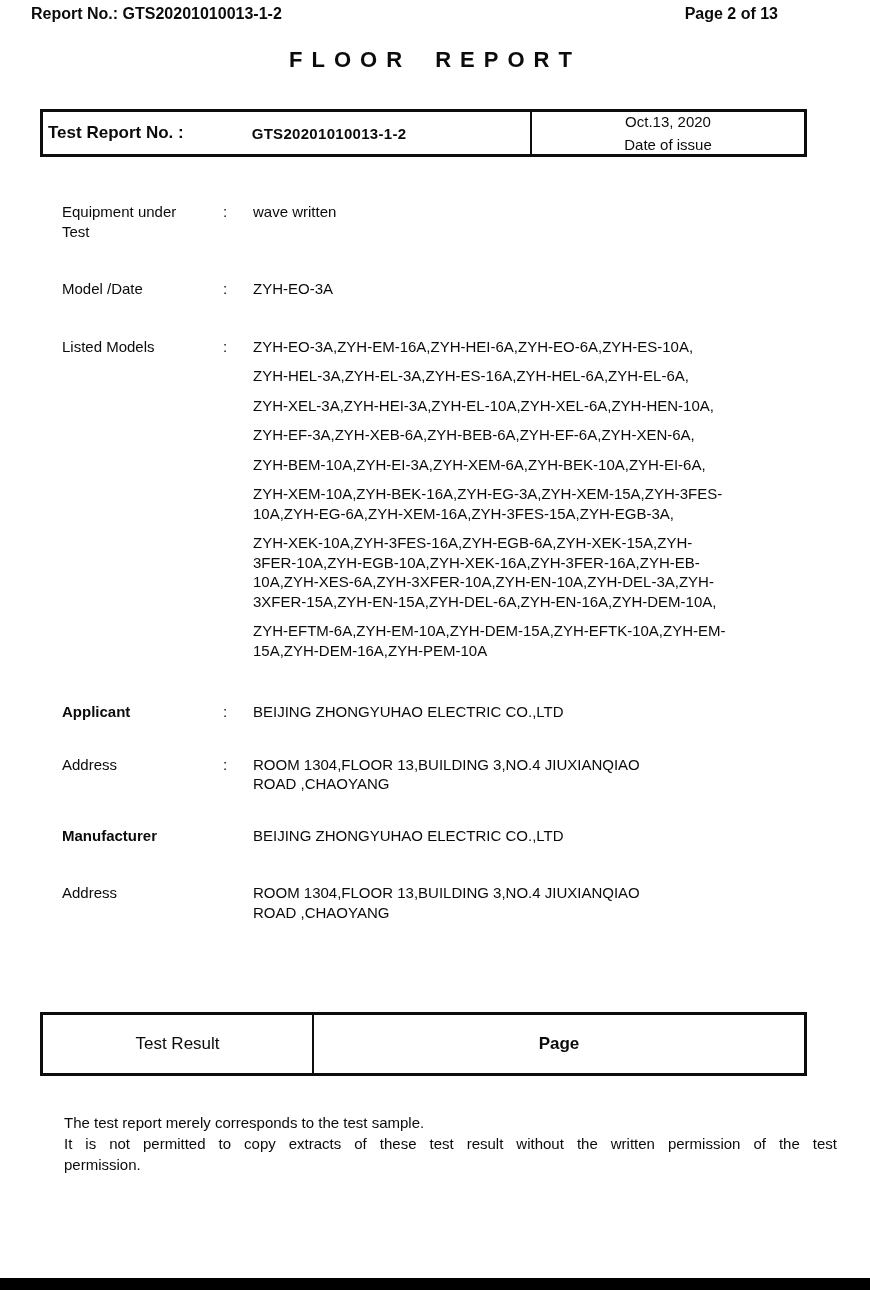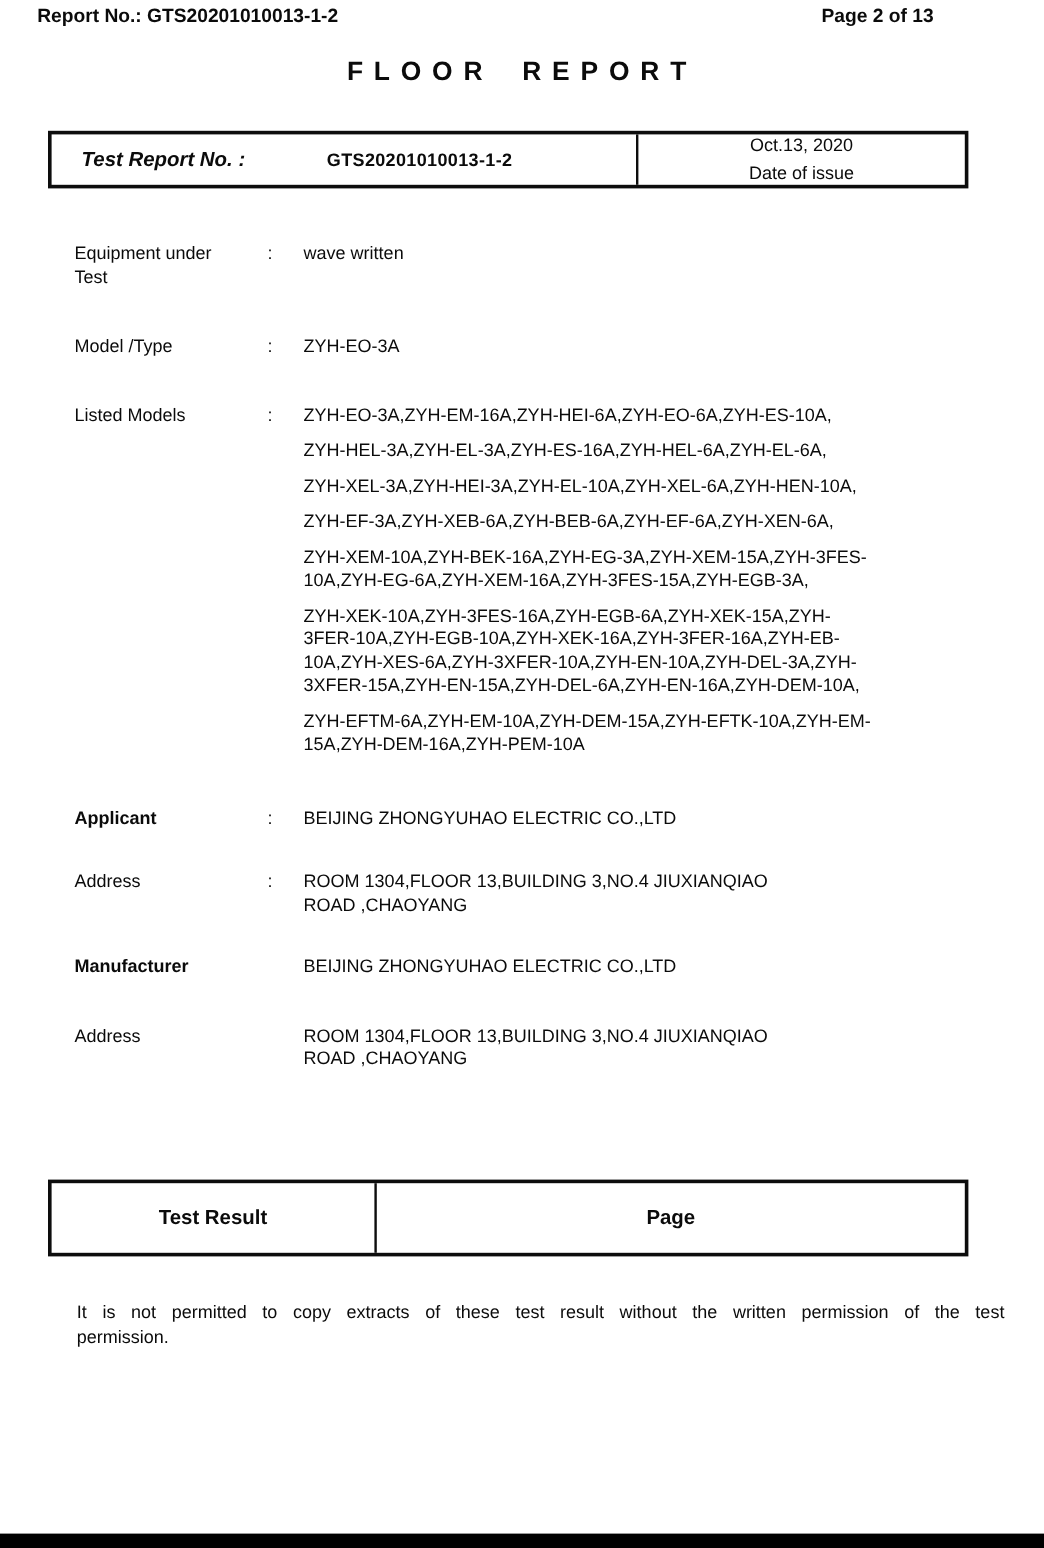"Test Report No. :" .rb-label { font-style: italic -> none; padding-left: 25px -> 5px }
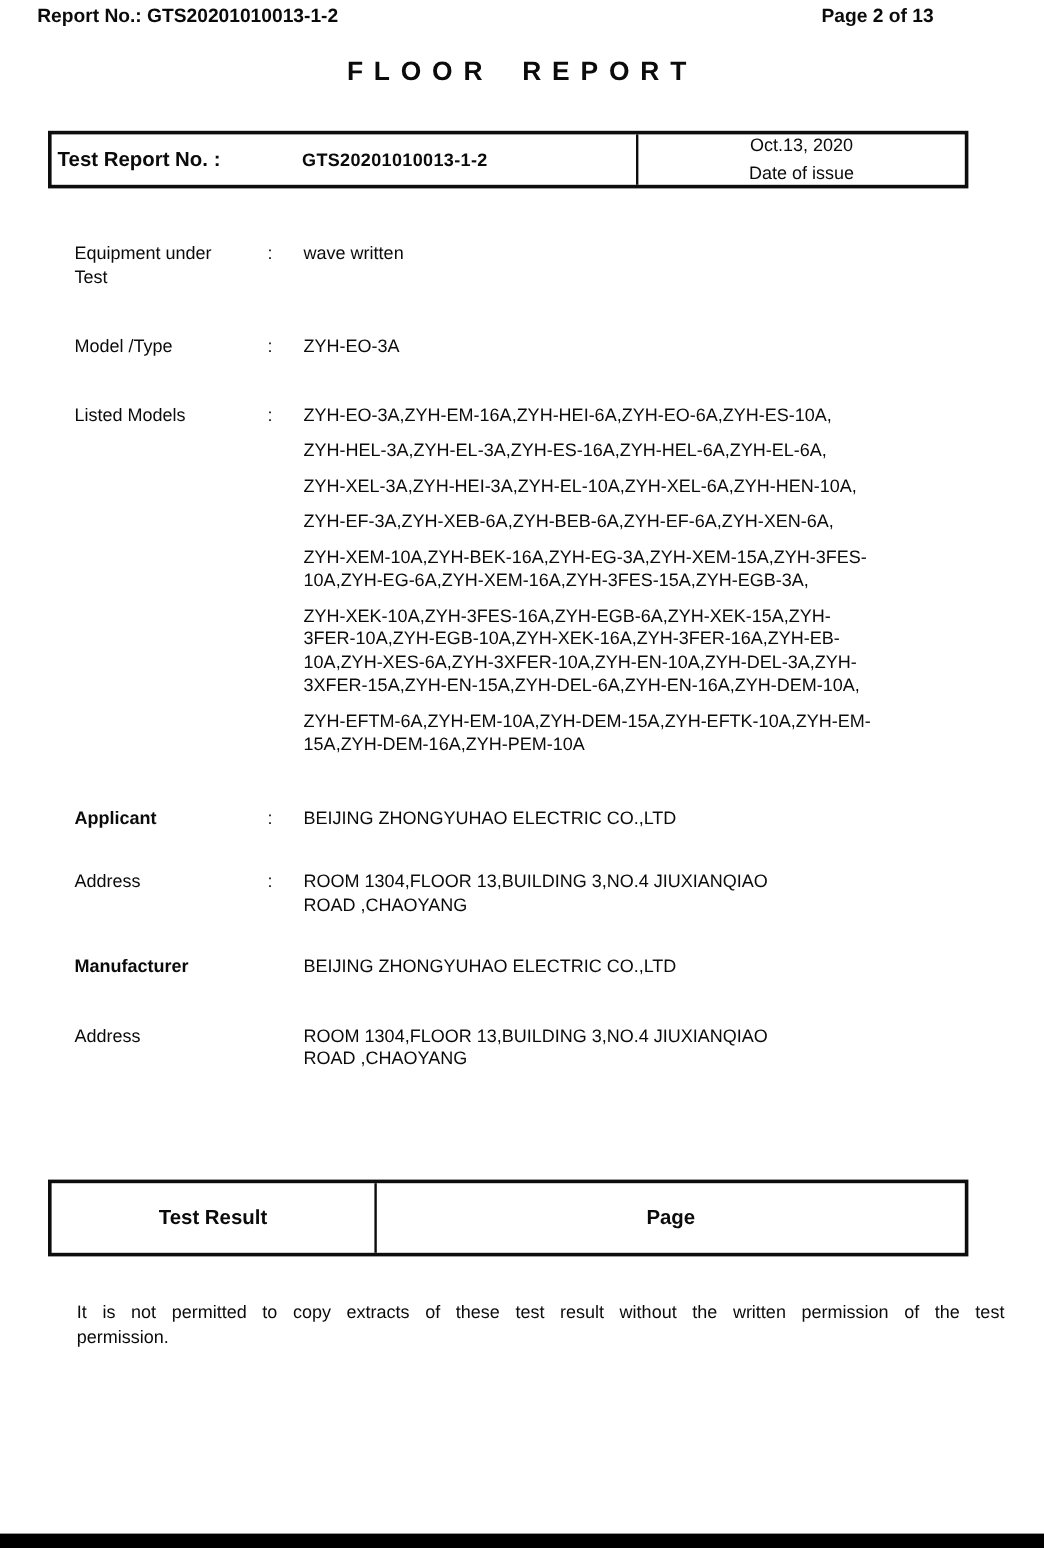"Model /Type" div.f-label { text: /Type -> /Date }
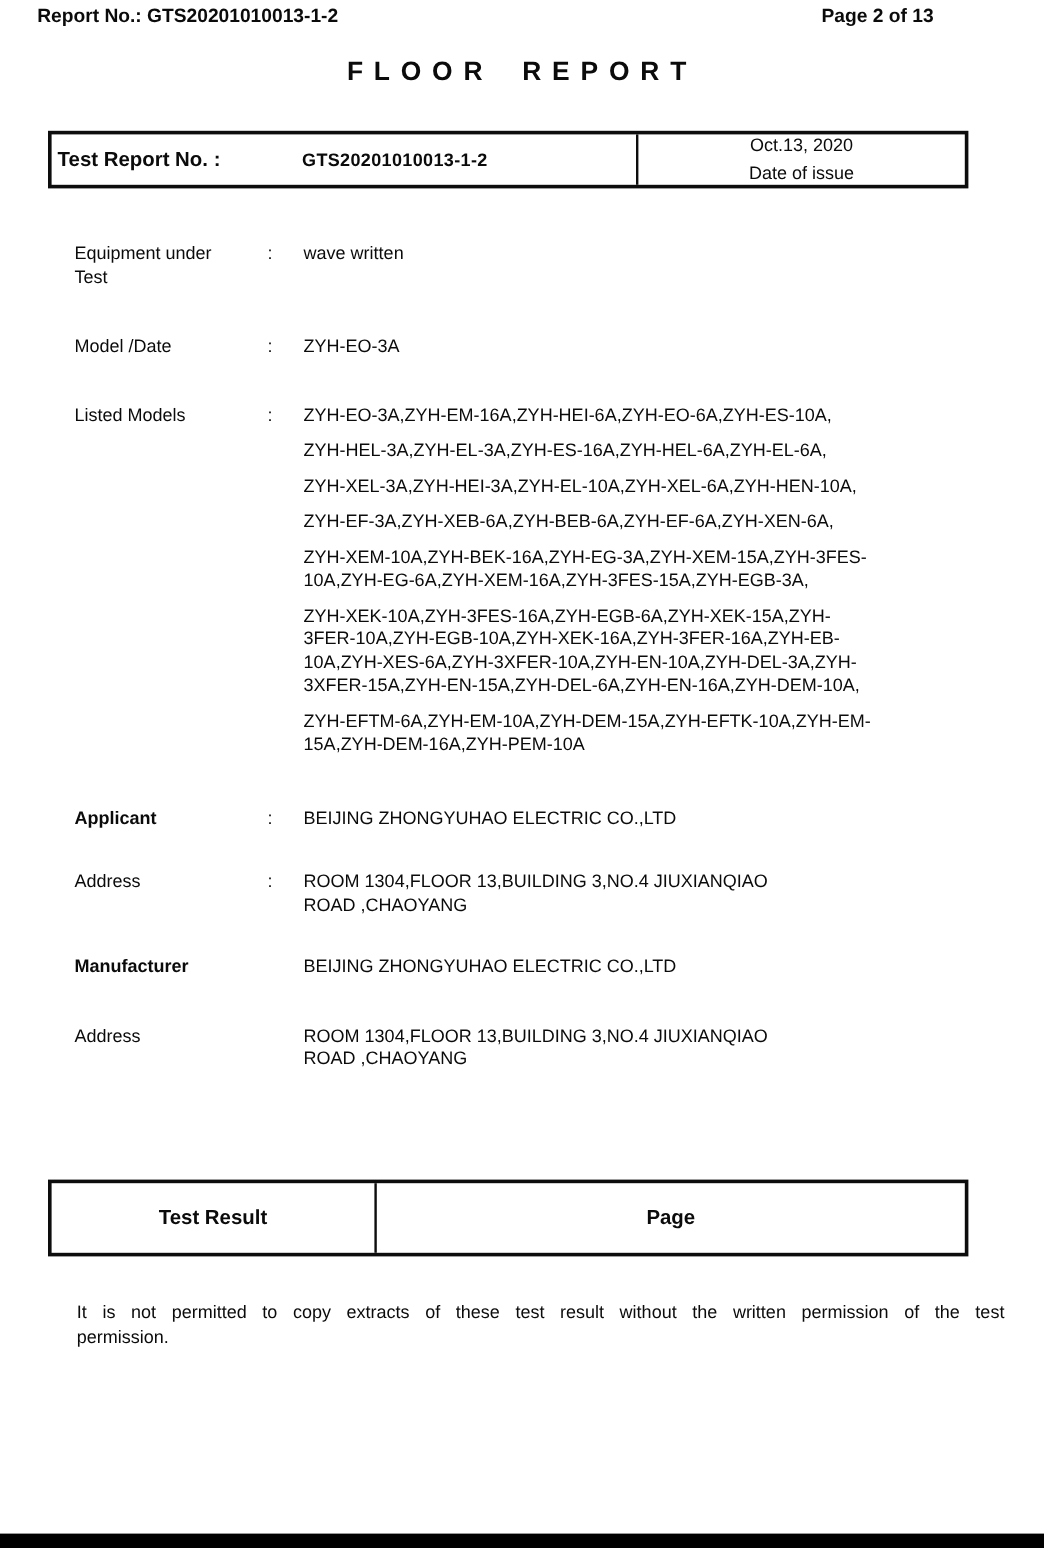"ZYH-BEM-10A,ZYH-EI-3A,ZYH-XEM-6A,ZYH-BEK" p.para { html: none -> <p>ZYH-BEM-10A,ZYH-EI-3A,ZYH-XEM-6A,ZYH-BEK-10A,ZYH-EI-6A,</p> }
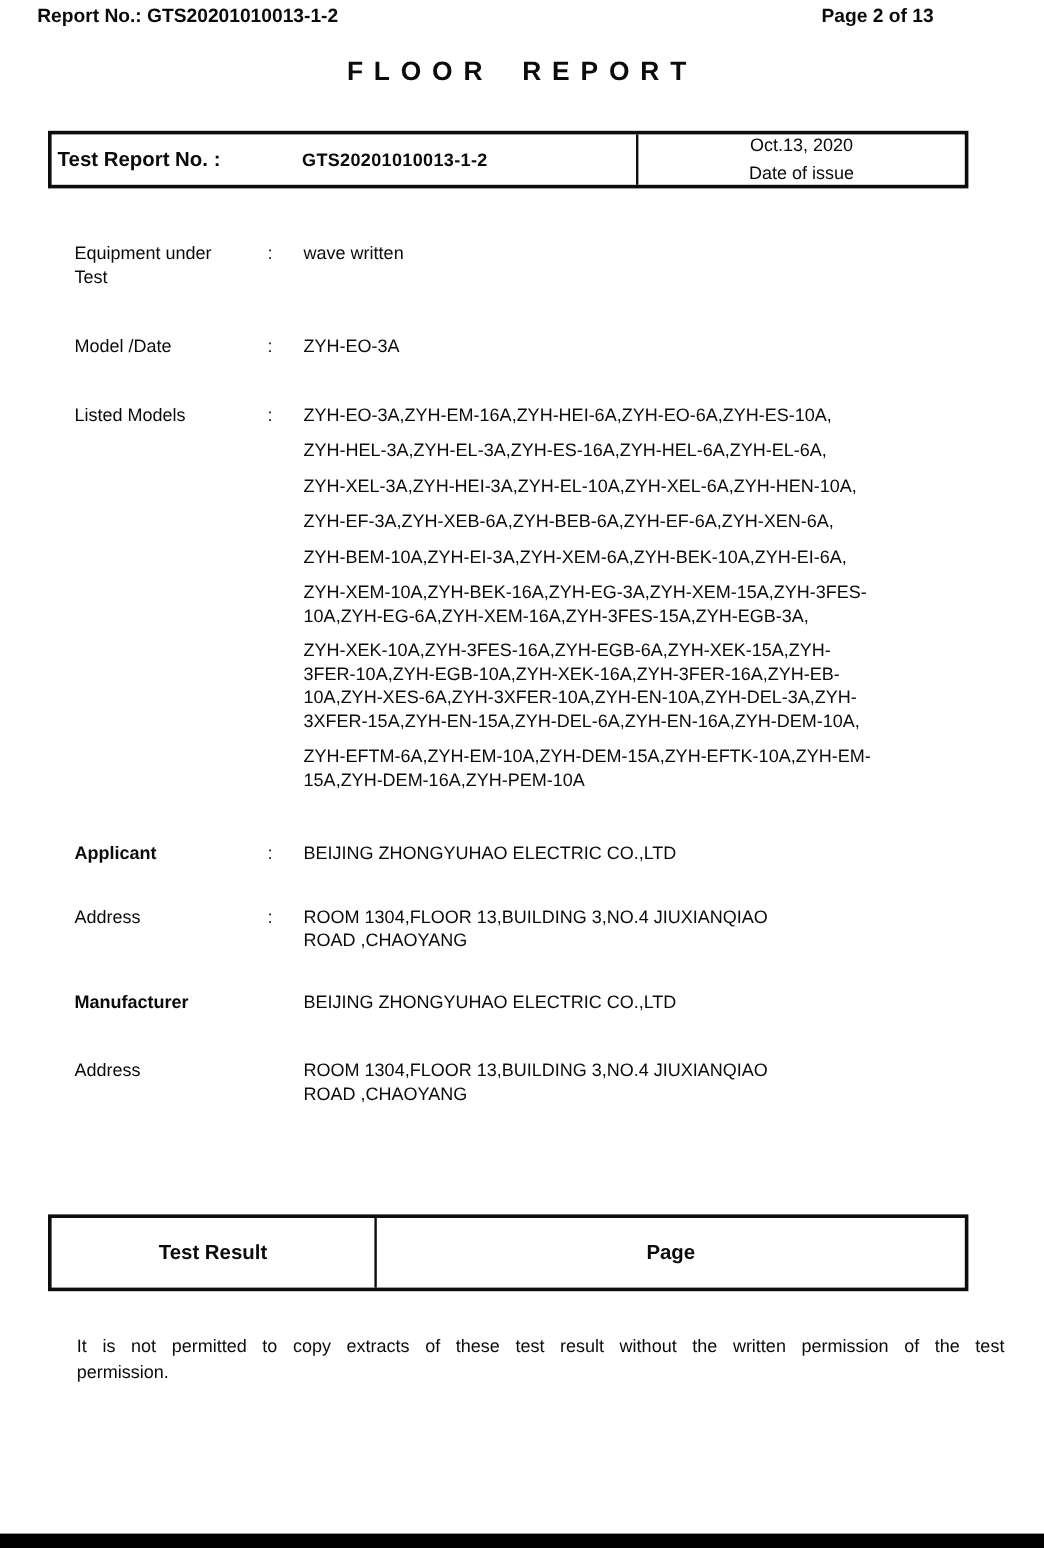"Test Result" .rs-left { font-weight: bold -> normal }
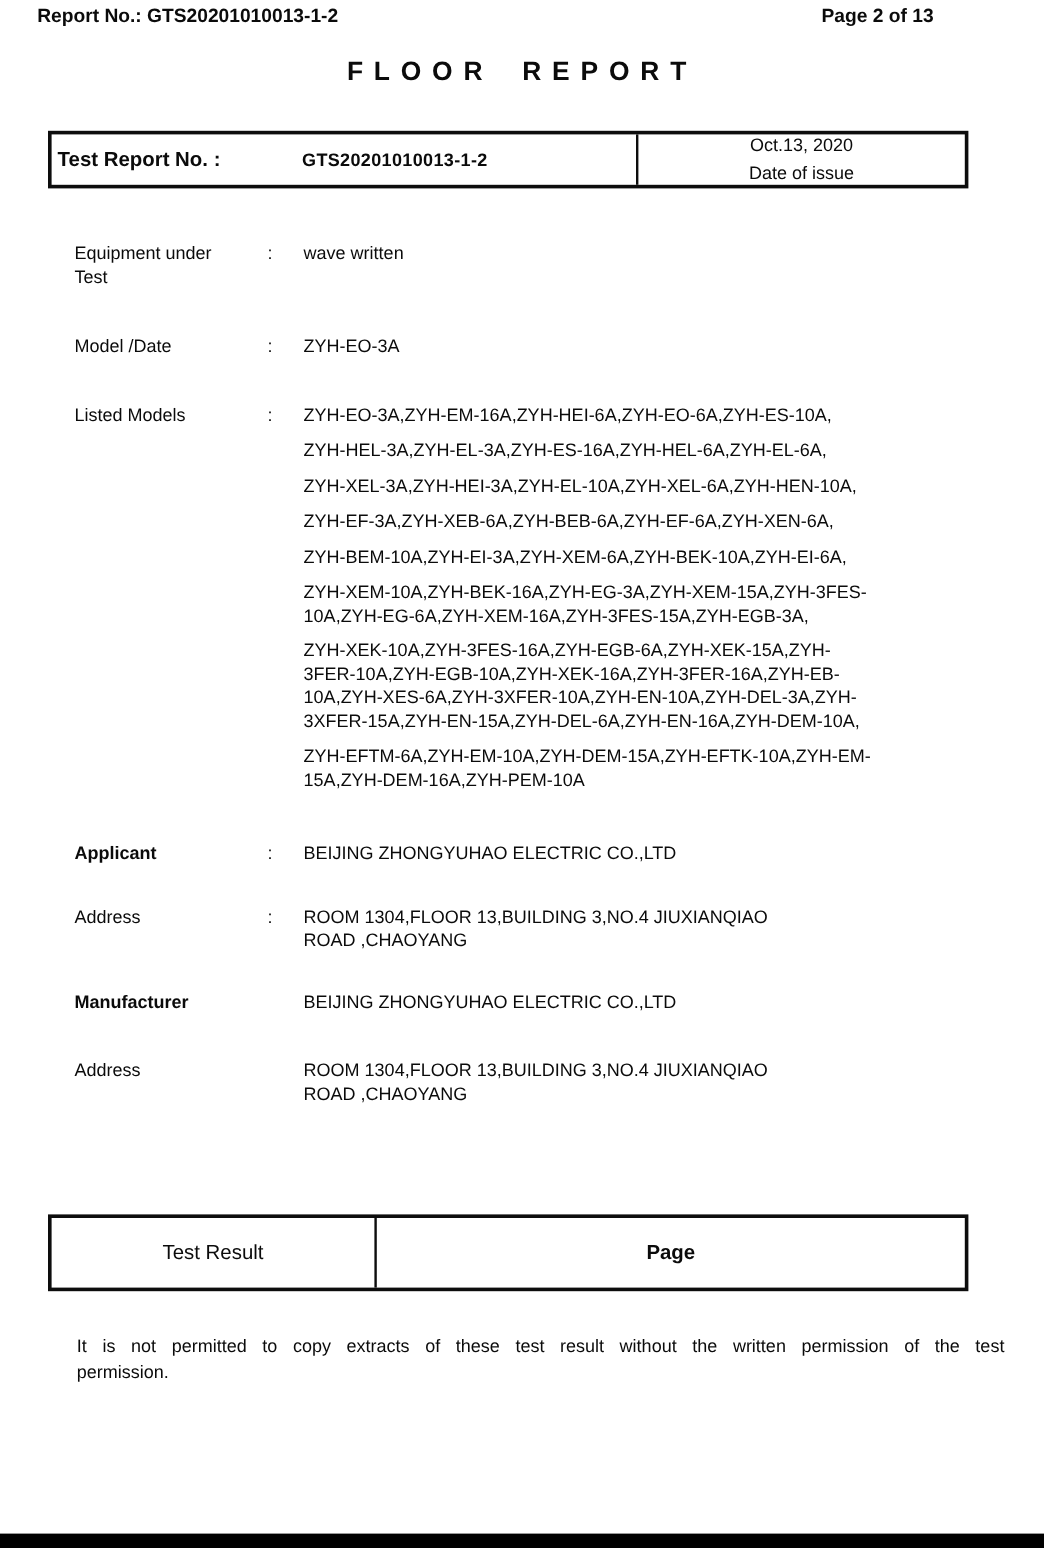"The test report merely corresponds" div { html: none -> <div>The test report merely corresponds to the test sample.</div> }
